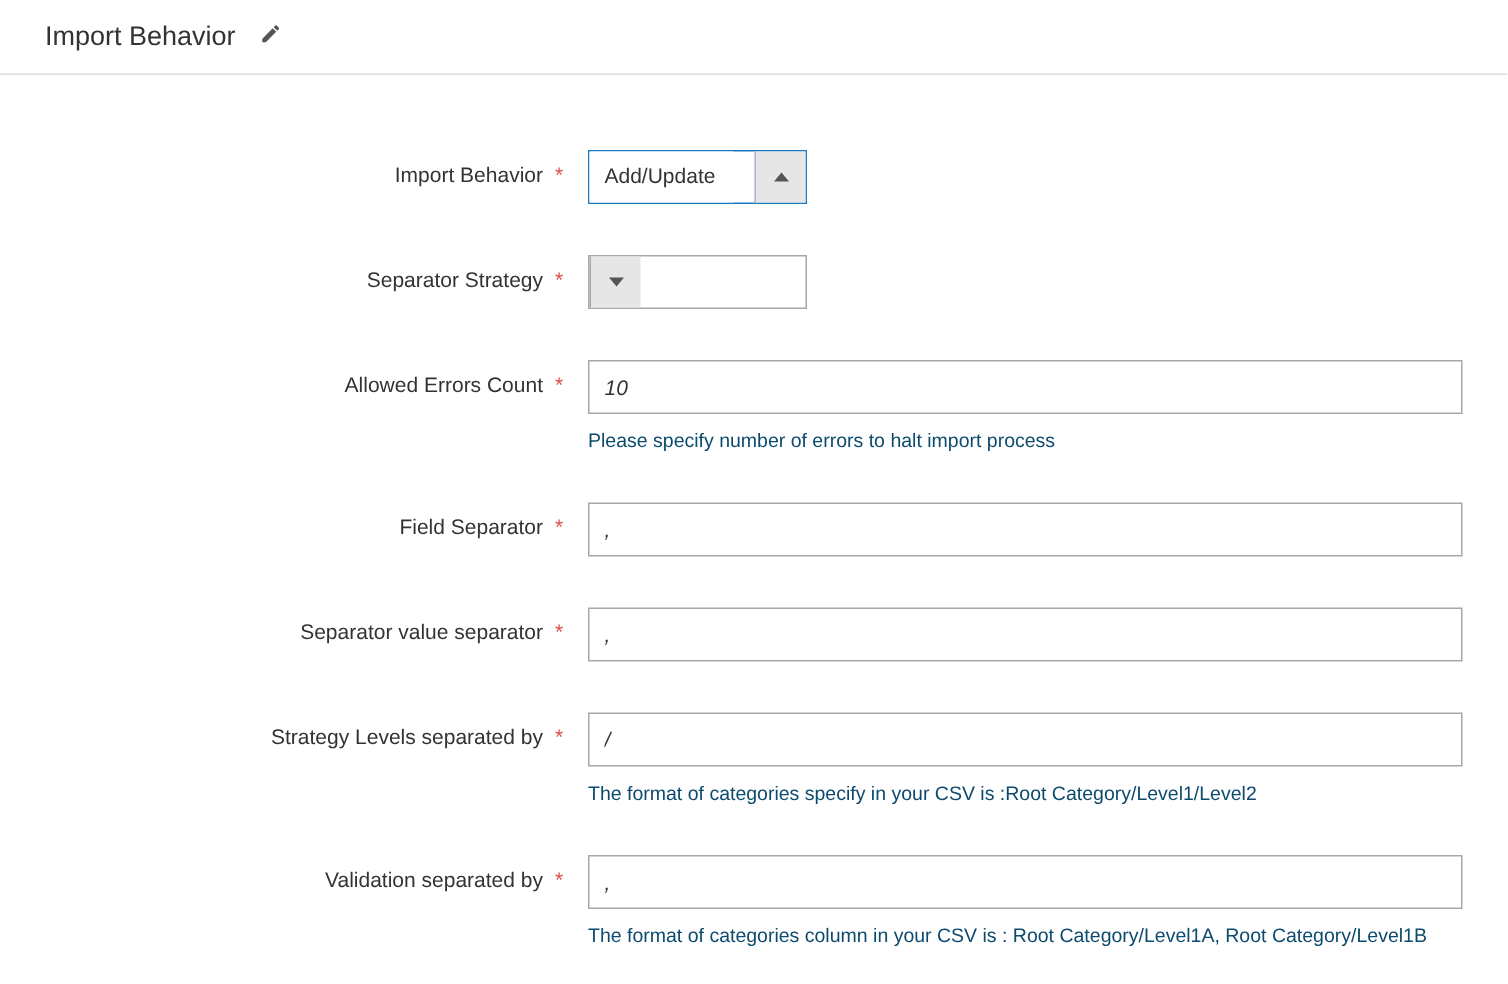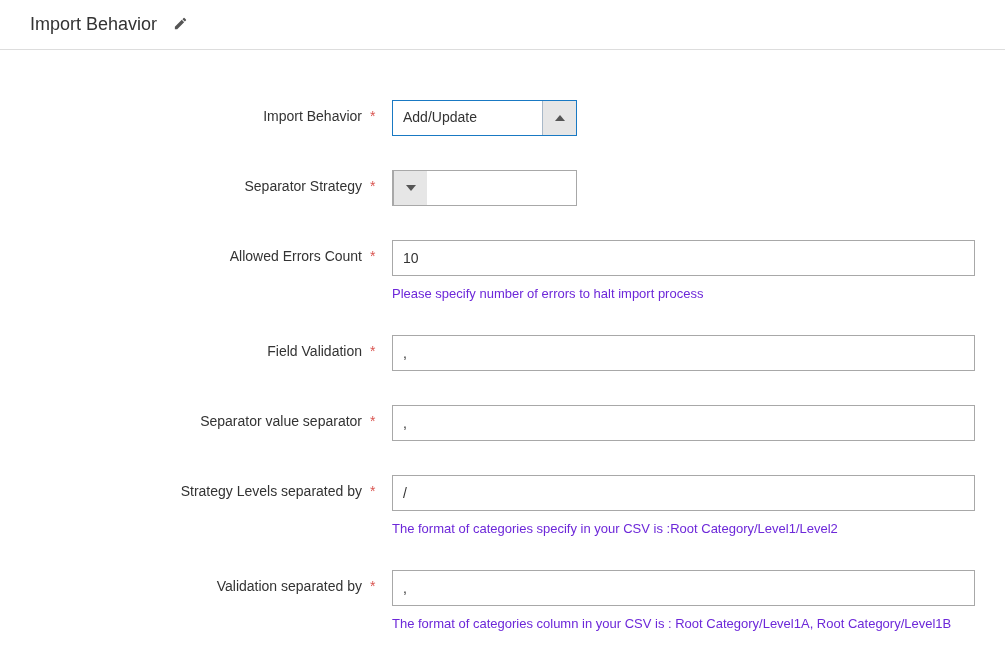"Add/Update" .select-wrap { width: 185px -> 146px }
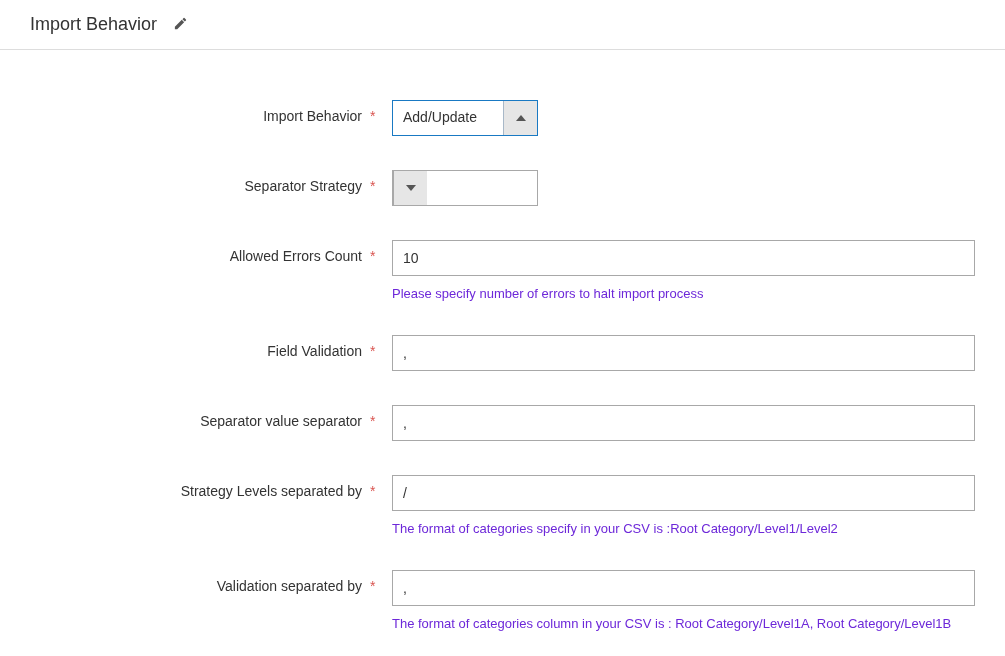"10" .text-input { font-style: none -> italic }
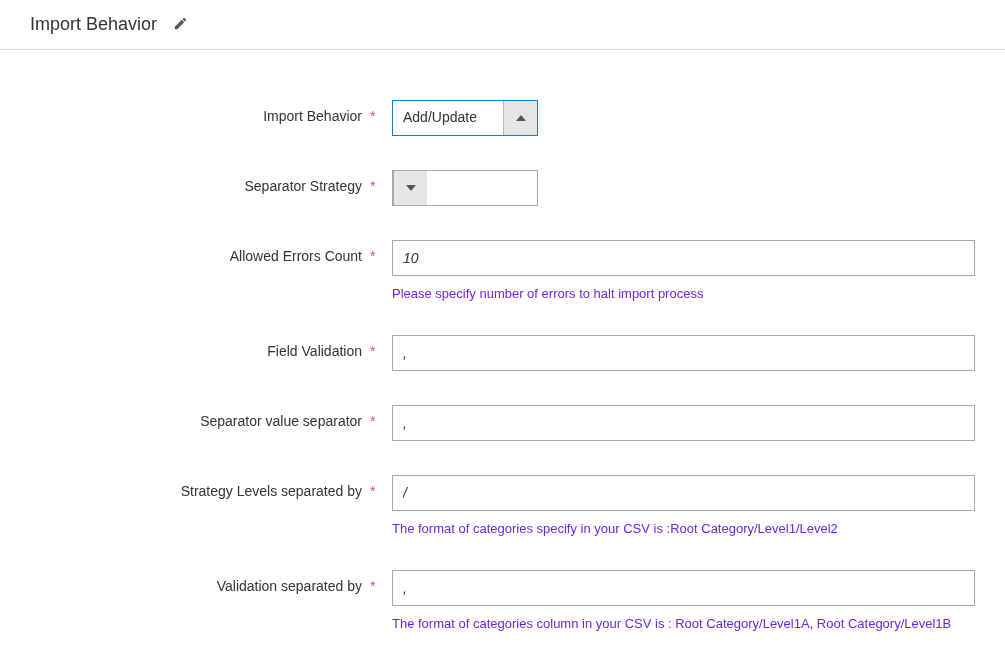"Please specify number of errors" .help-text { color: #6d28d9 -> #0c4a6e }
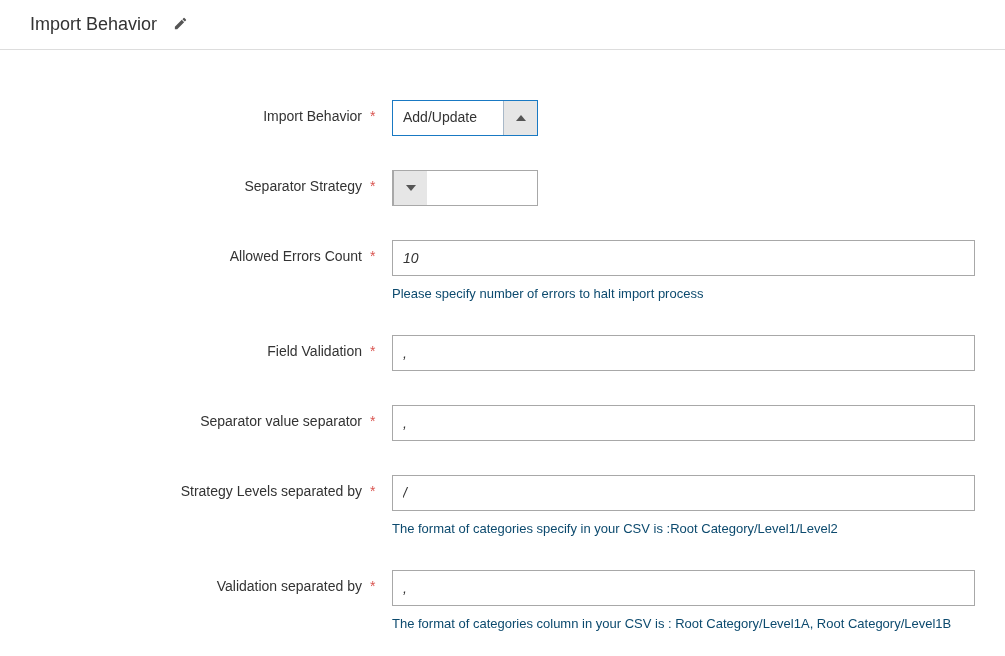"Field Validation" div.label-cell { text: Validation -> Separator }
